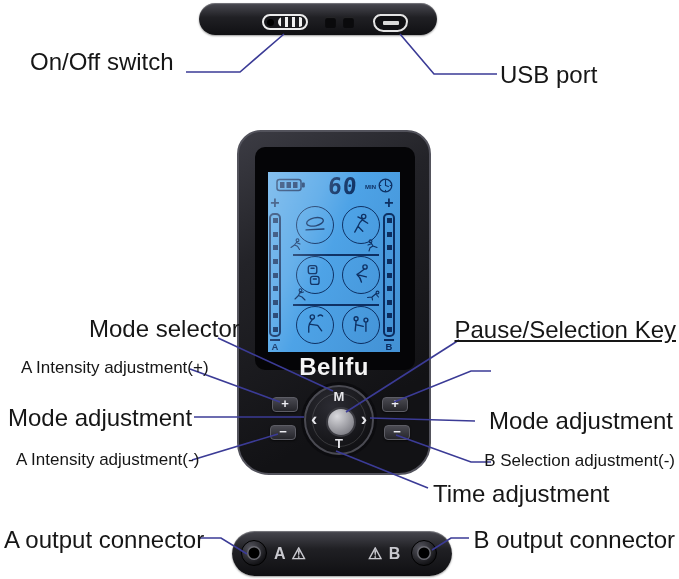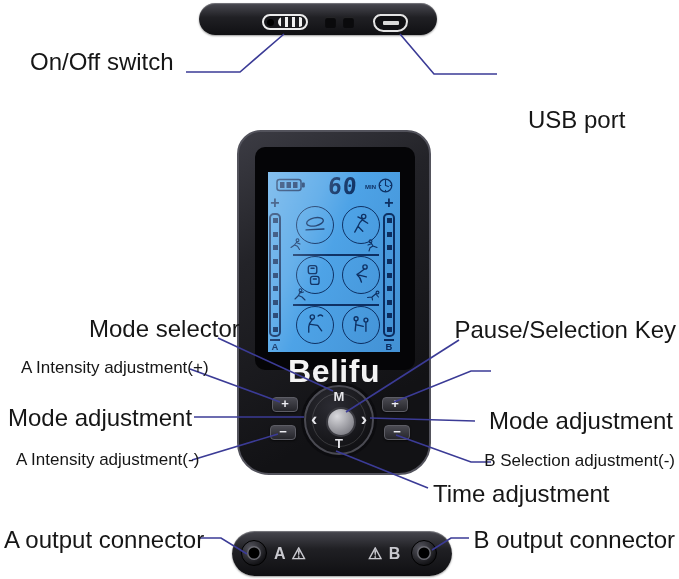"USB port" div.lbl { left: 528px -> 500px; margin-top: 45px -> none }
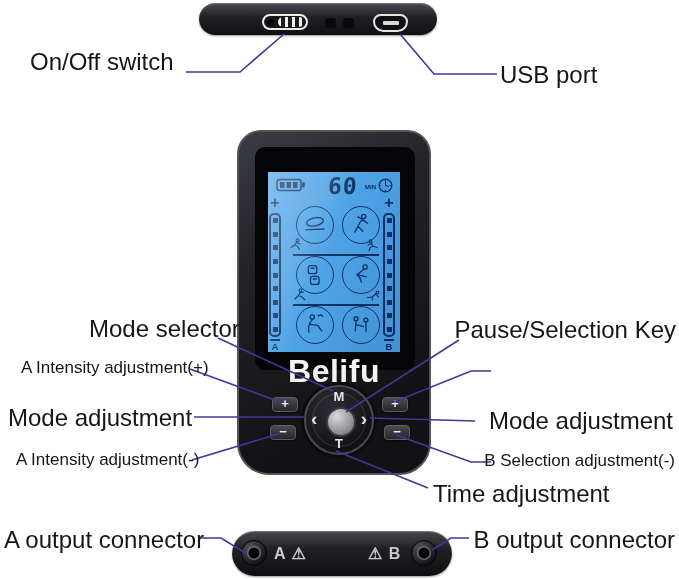"Pause/Selection Key" div.lbl { text-decoration: none -> underline }
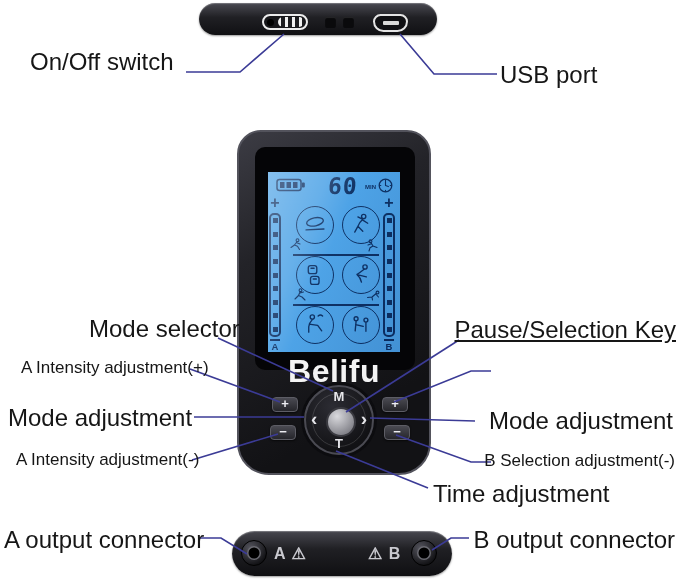"Belifu" .brand { font-size: 32px -> 24px }
